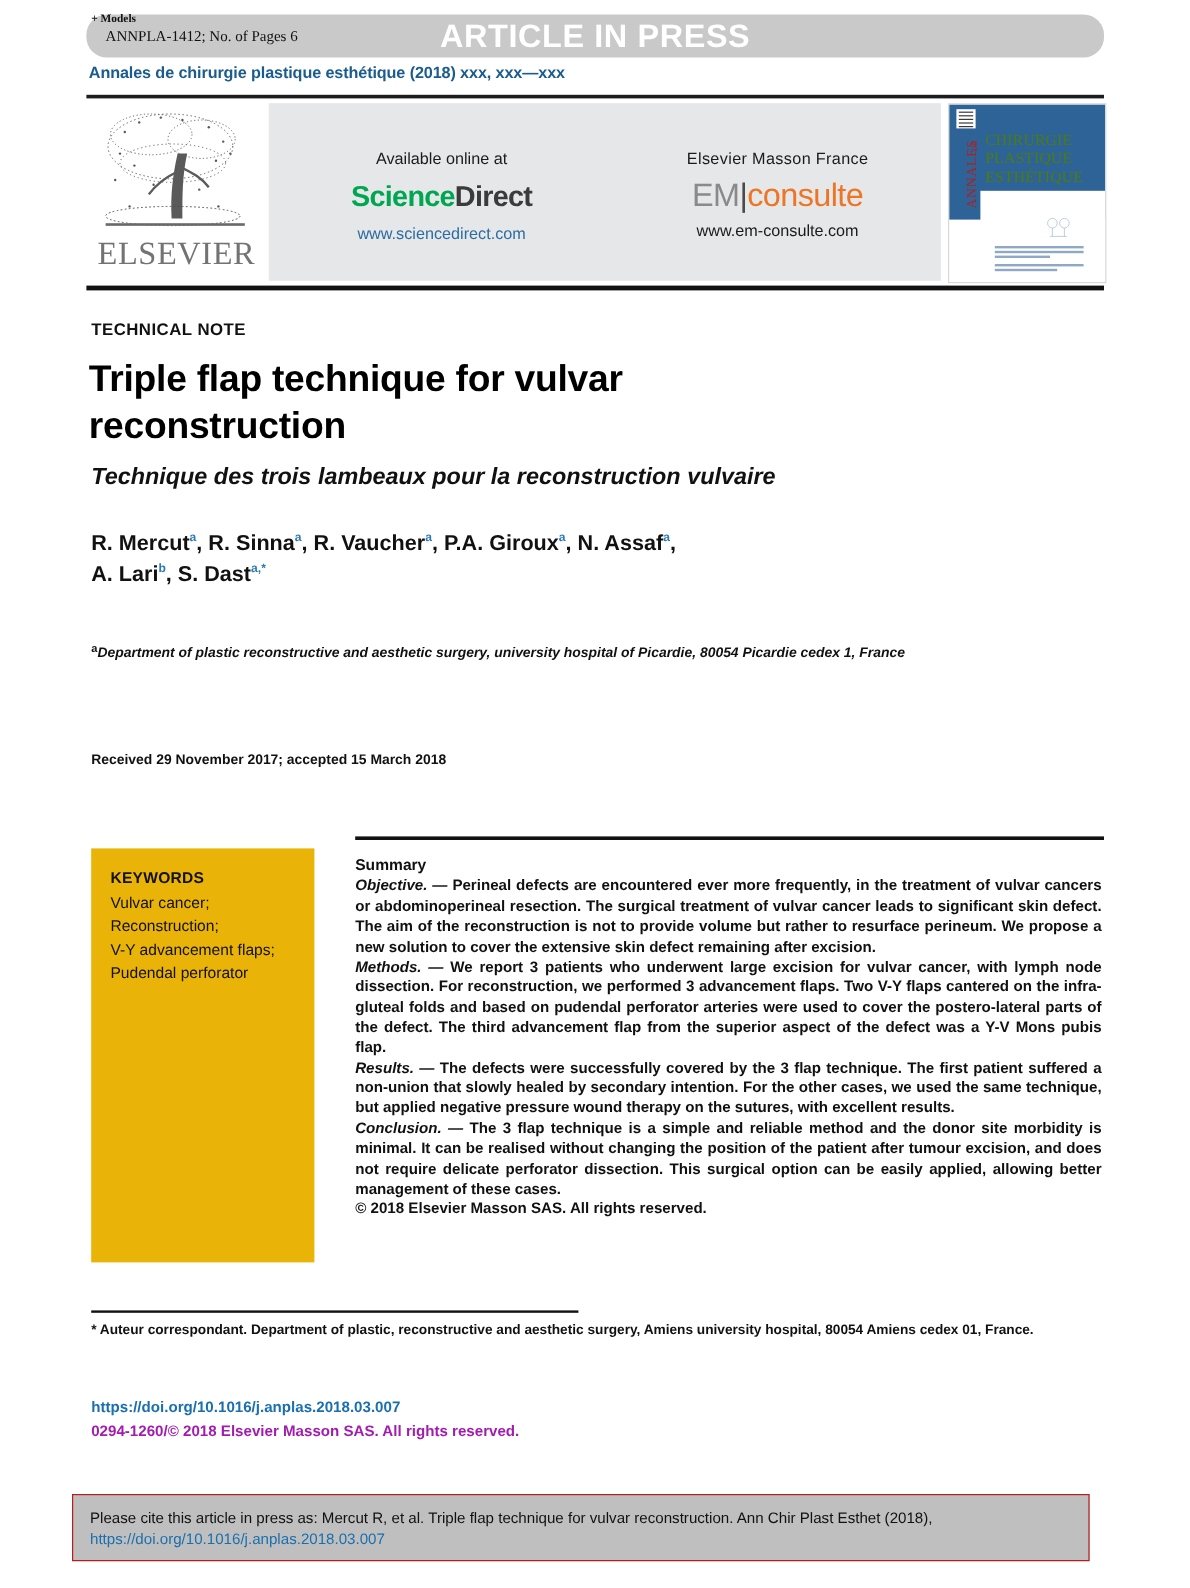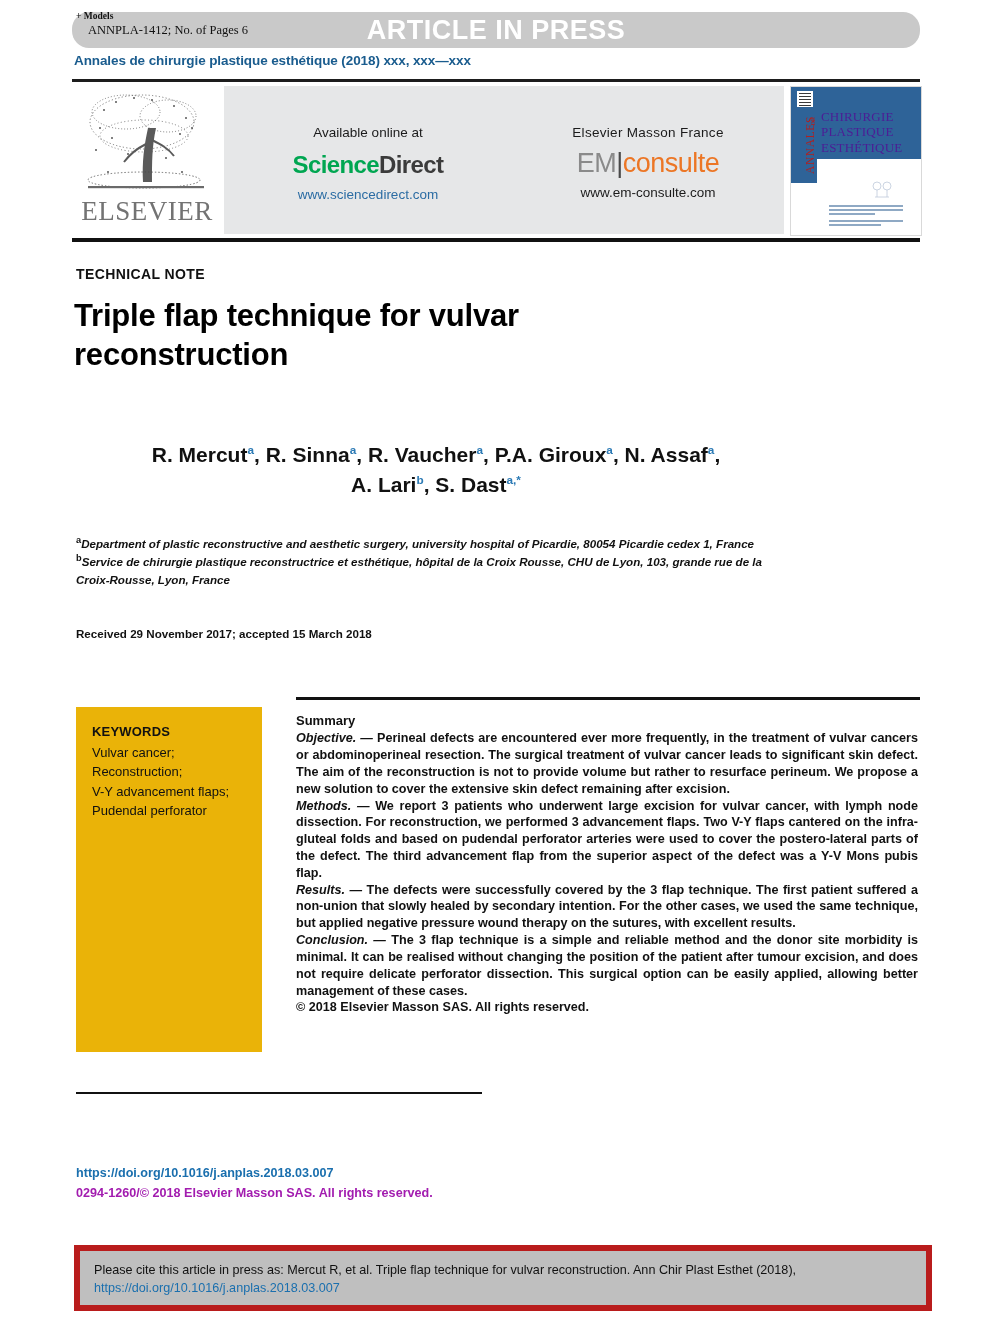"CHIRURGIE" .cover-titles { color: #4c1d95 -> #4d7c0f }
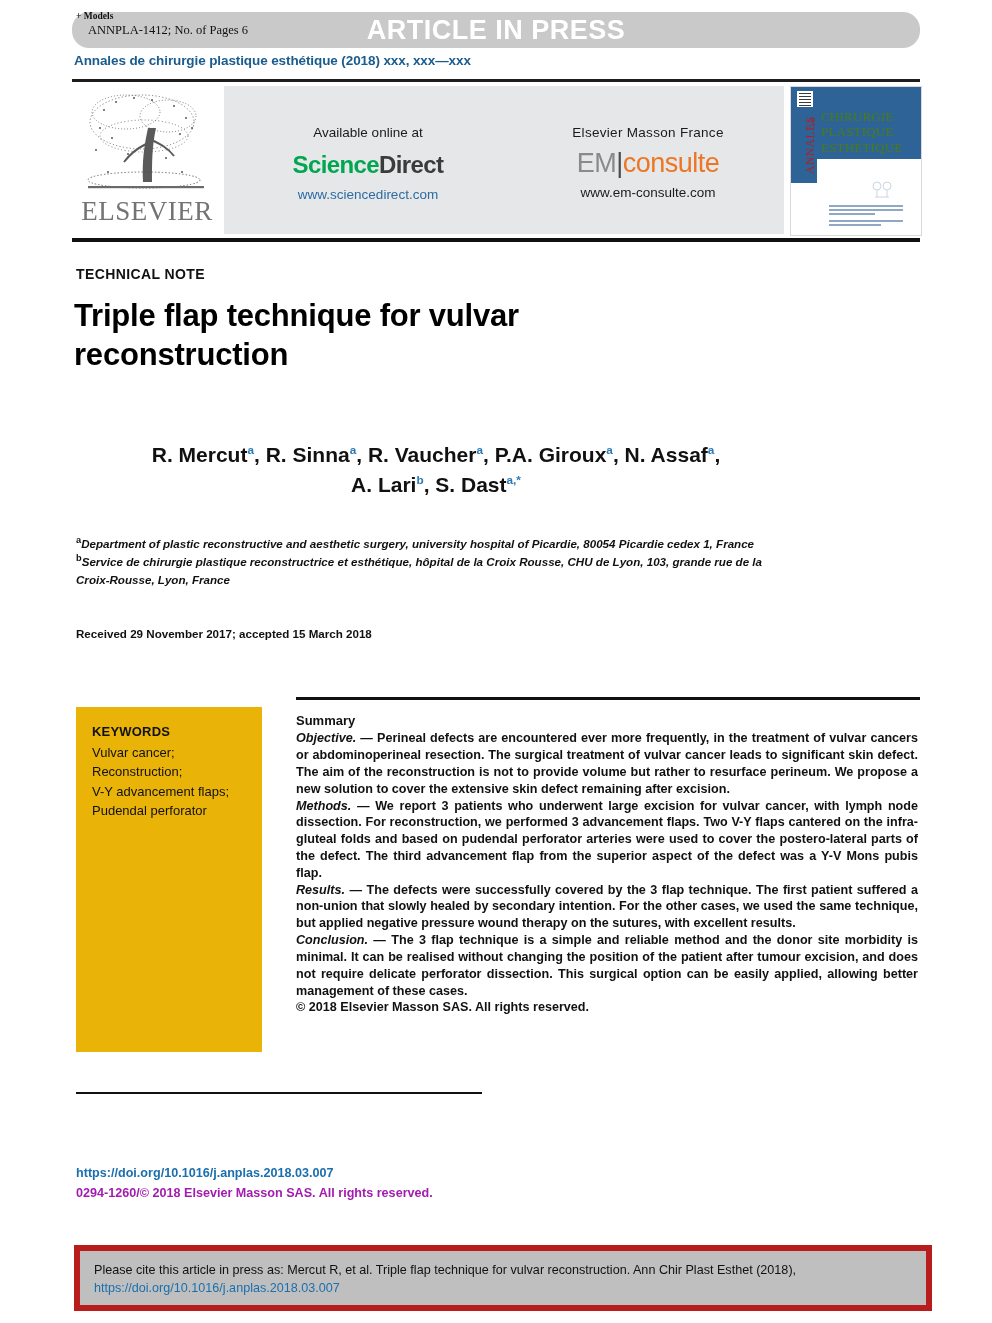"Technique des trois lambeaux pour" div.art-subtitle { html: none -> <div>Technique des trois lambeaux pour la reconstruction vulvaire</div> }
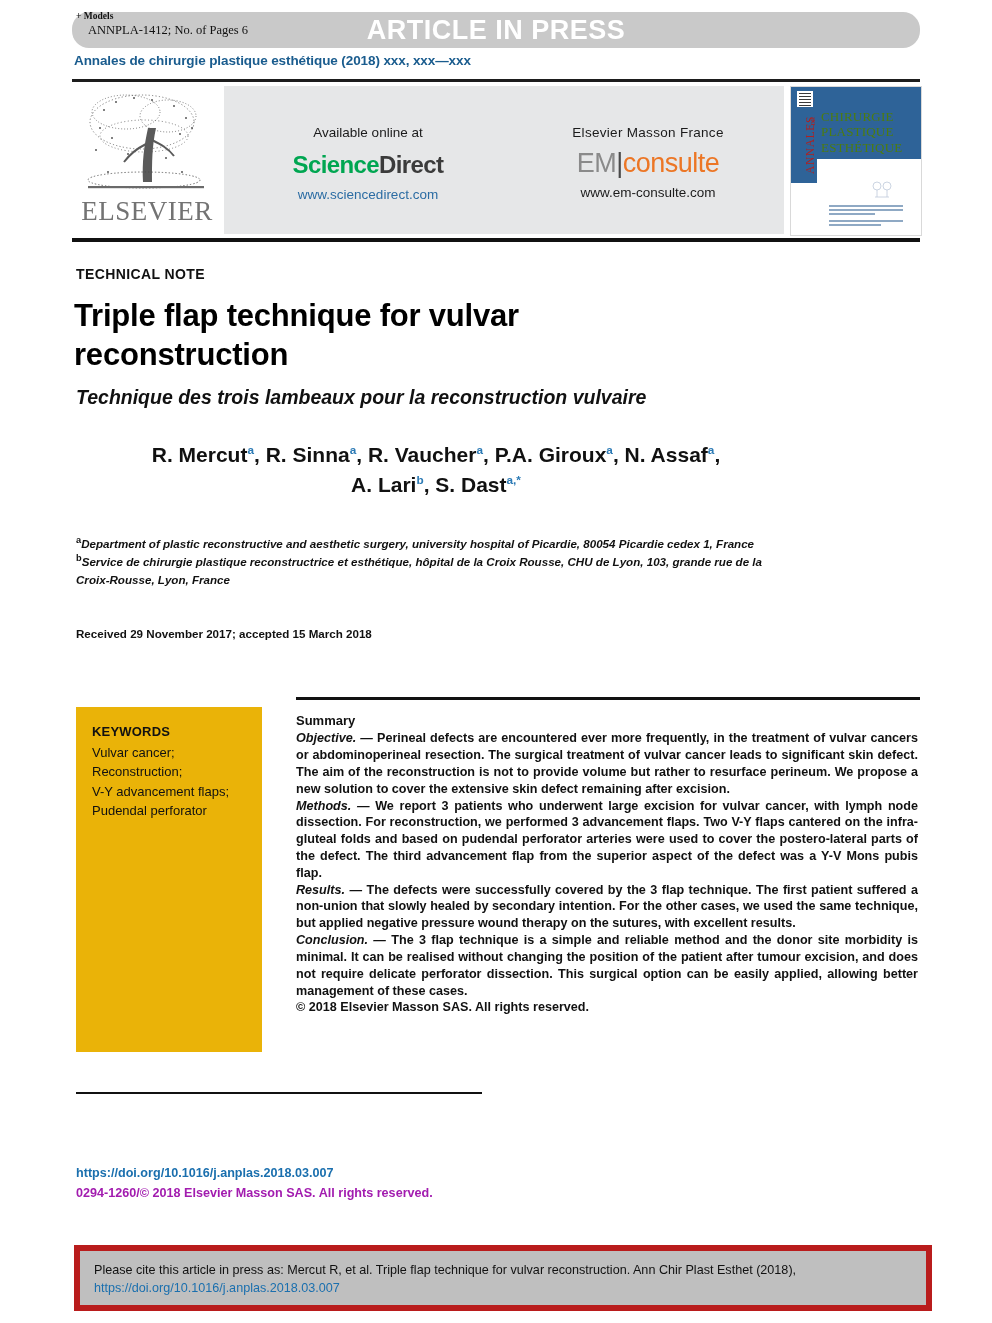"R. Mercuta, R. Sinnaa, R." .authors { font-size: 21px -> 18px; text-align: center -> none }
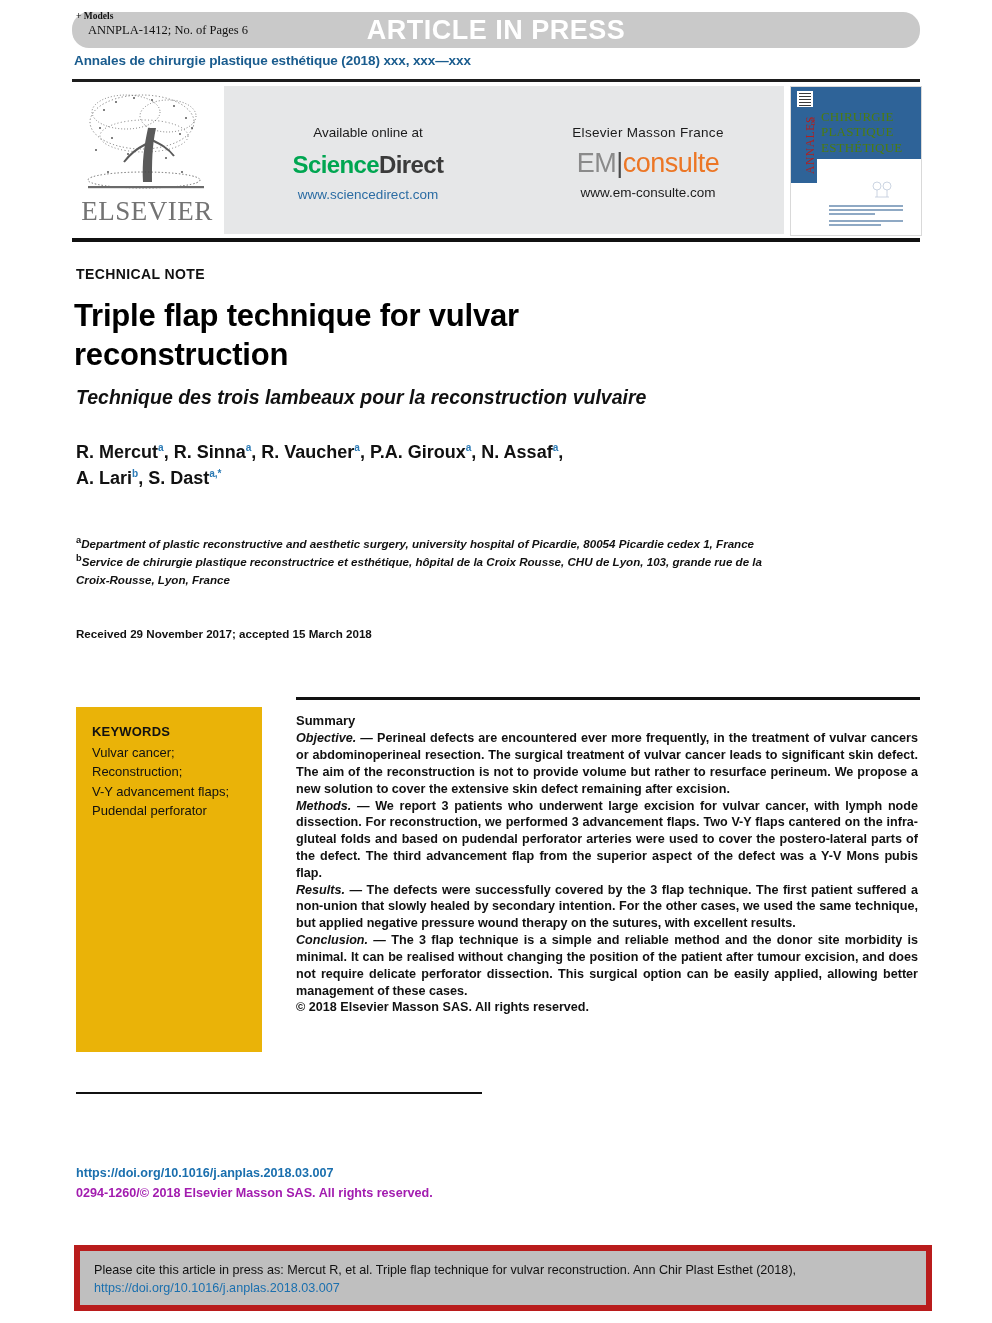"bService de chirurgie plastique" div { html: <div><sup>b</sup><span>Service de chirurgie plastique reconstructrice et esthétique, hôpital de la Croix Rousse, CHU de Lyon, 103, grande rue de la Croix-Rousse, Lyon, France</span></div> -> none }
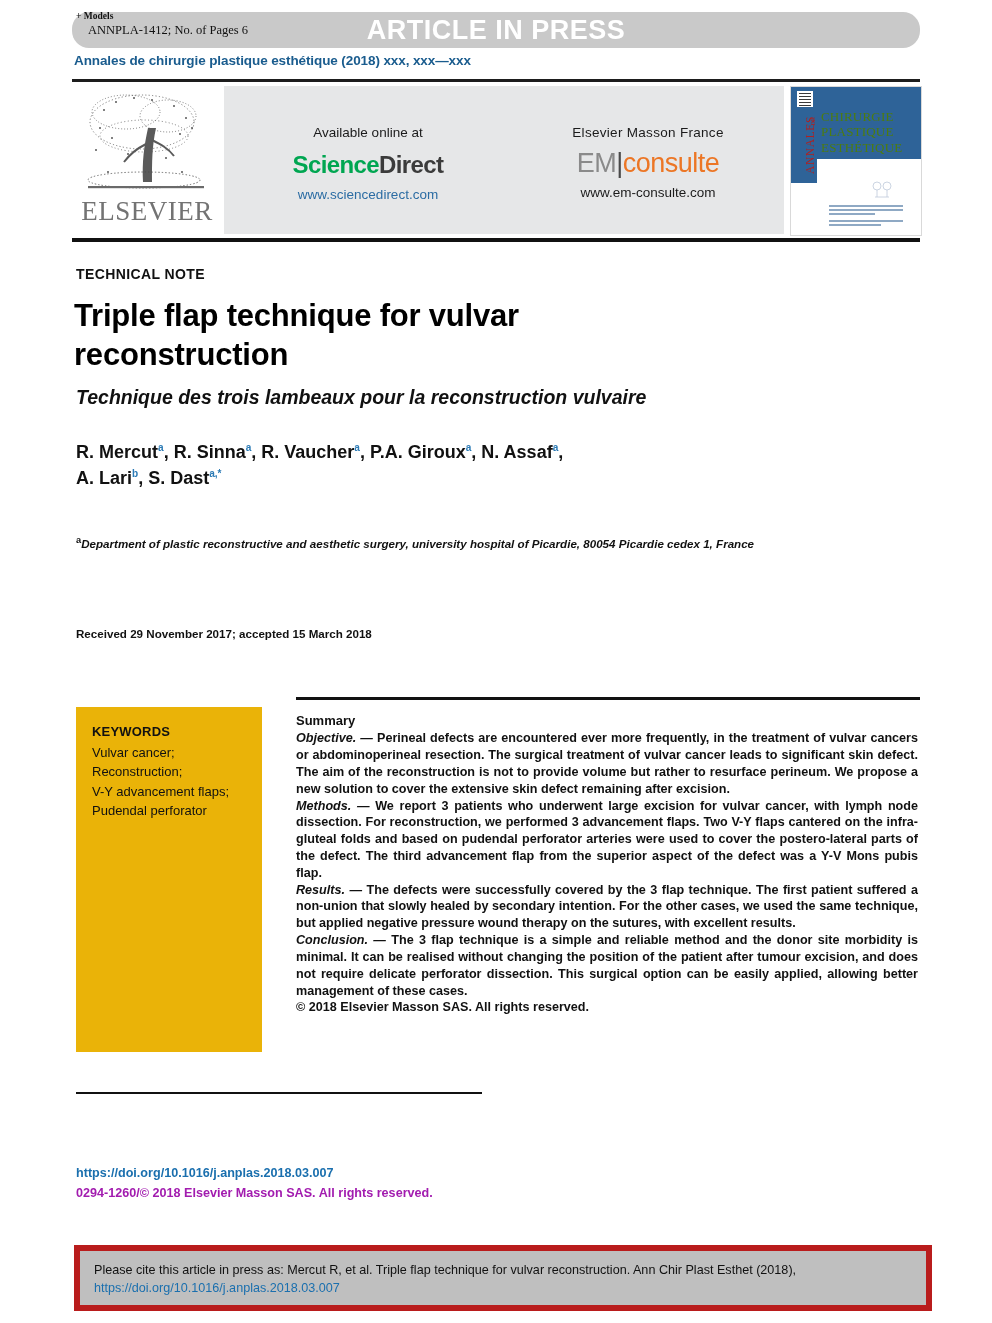"* Auteur correspondant. Department of" div { html: none -> <div><span>*</span><span> Auteur correspondant. Department of plastic, reconstructive and aesthetic surgery, Amiens university hospital, 80054 Amiens cedex 01, France.</span></div> }
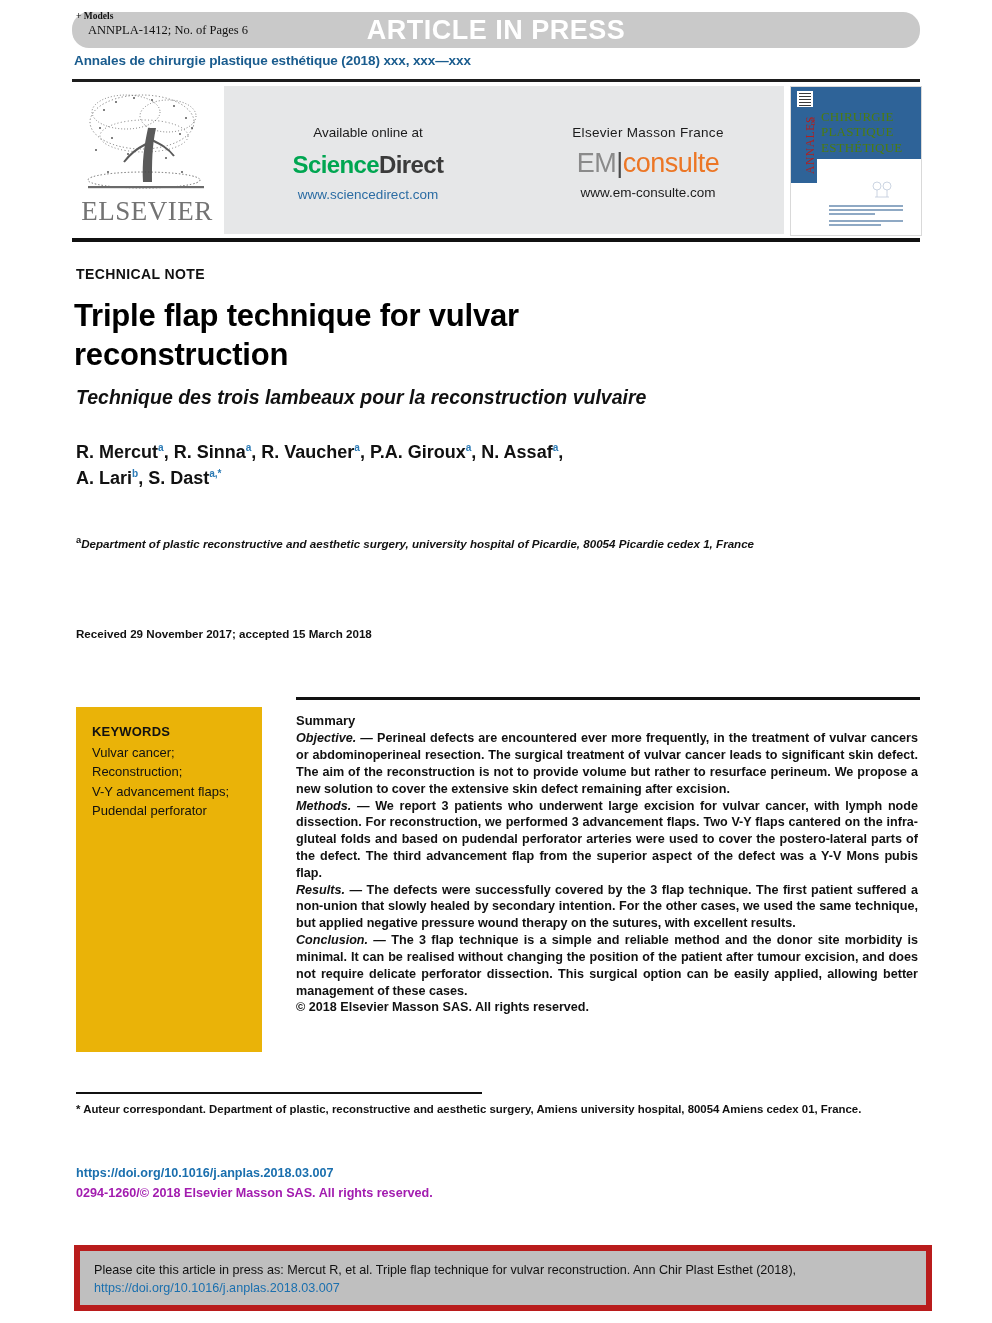"Please cite this article in" .cite-box { border: 6px solid #b91c1c -> 1px solid #b91c1c; left: 74px -> 60px }
